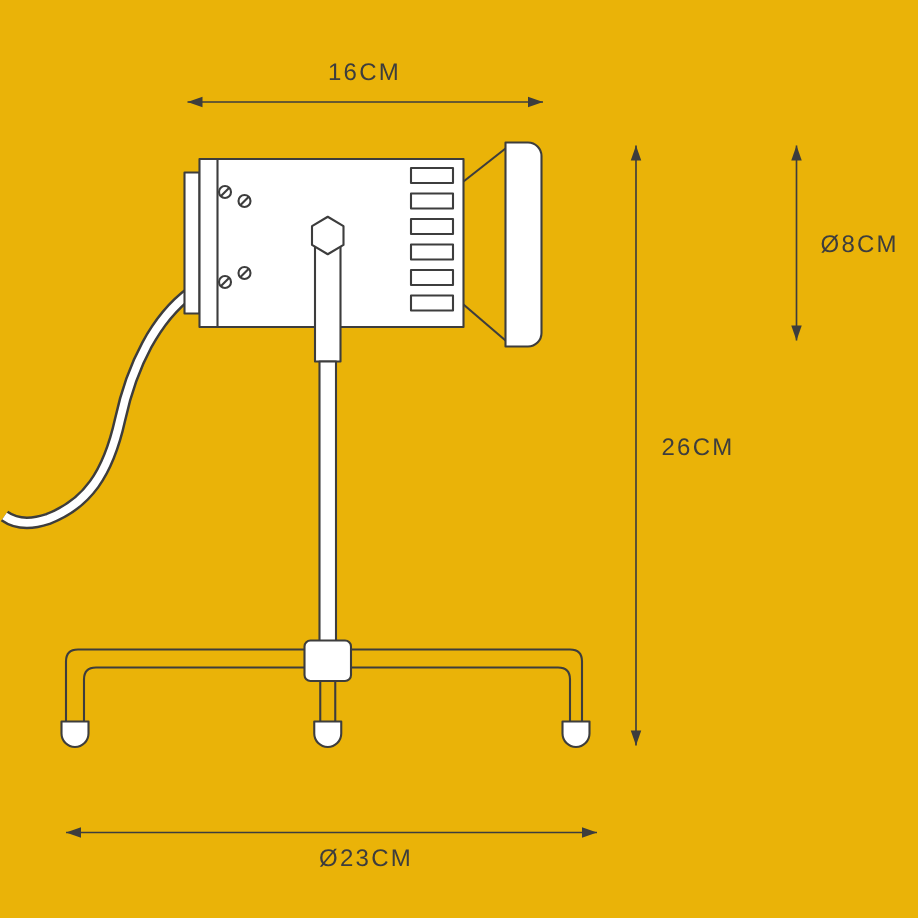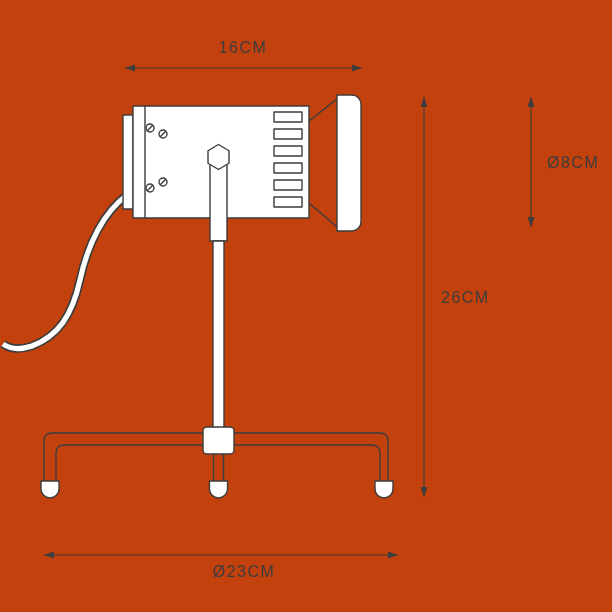"16CM" .canvas { background: #c2410c -> #eab308 }
